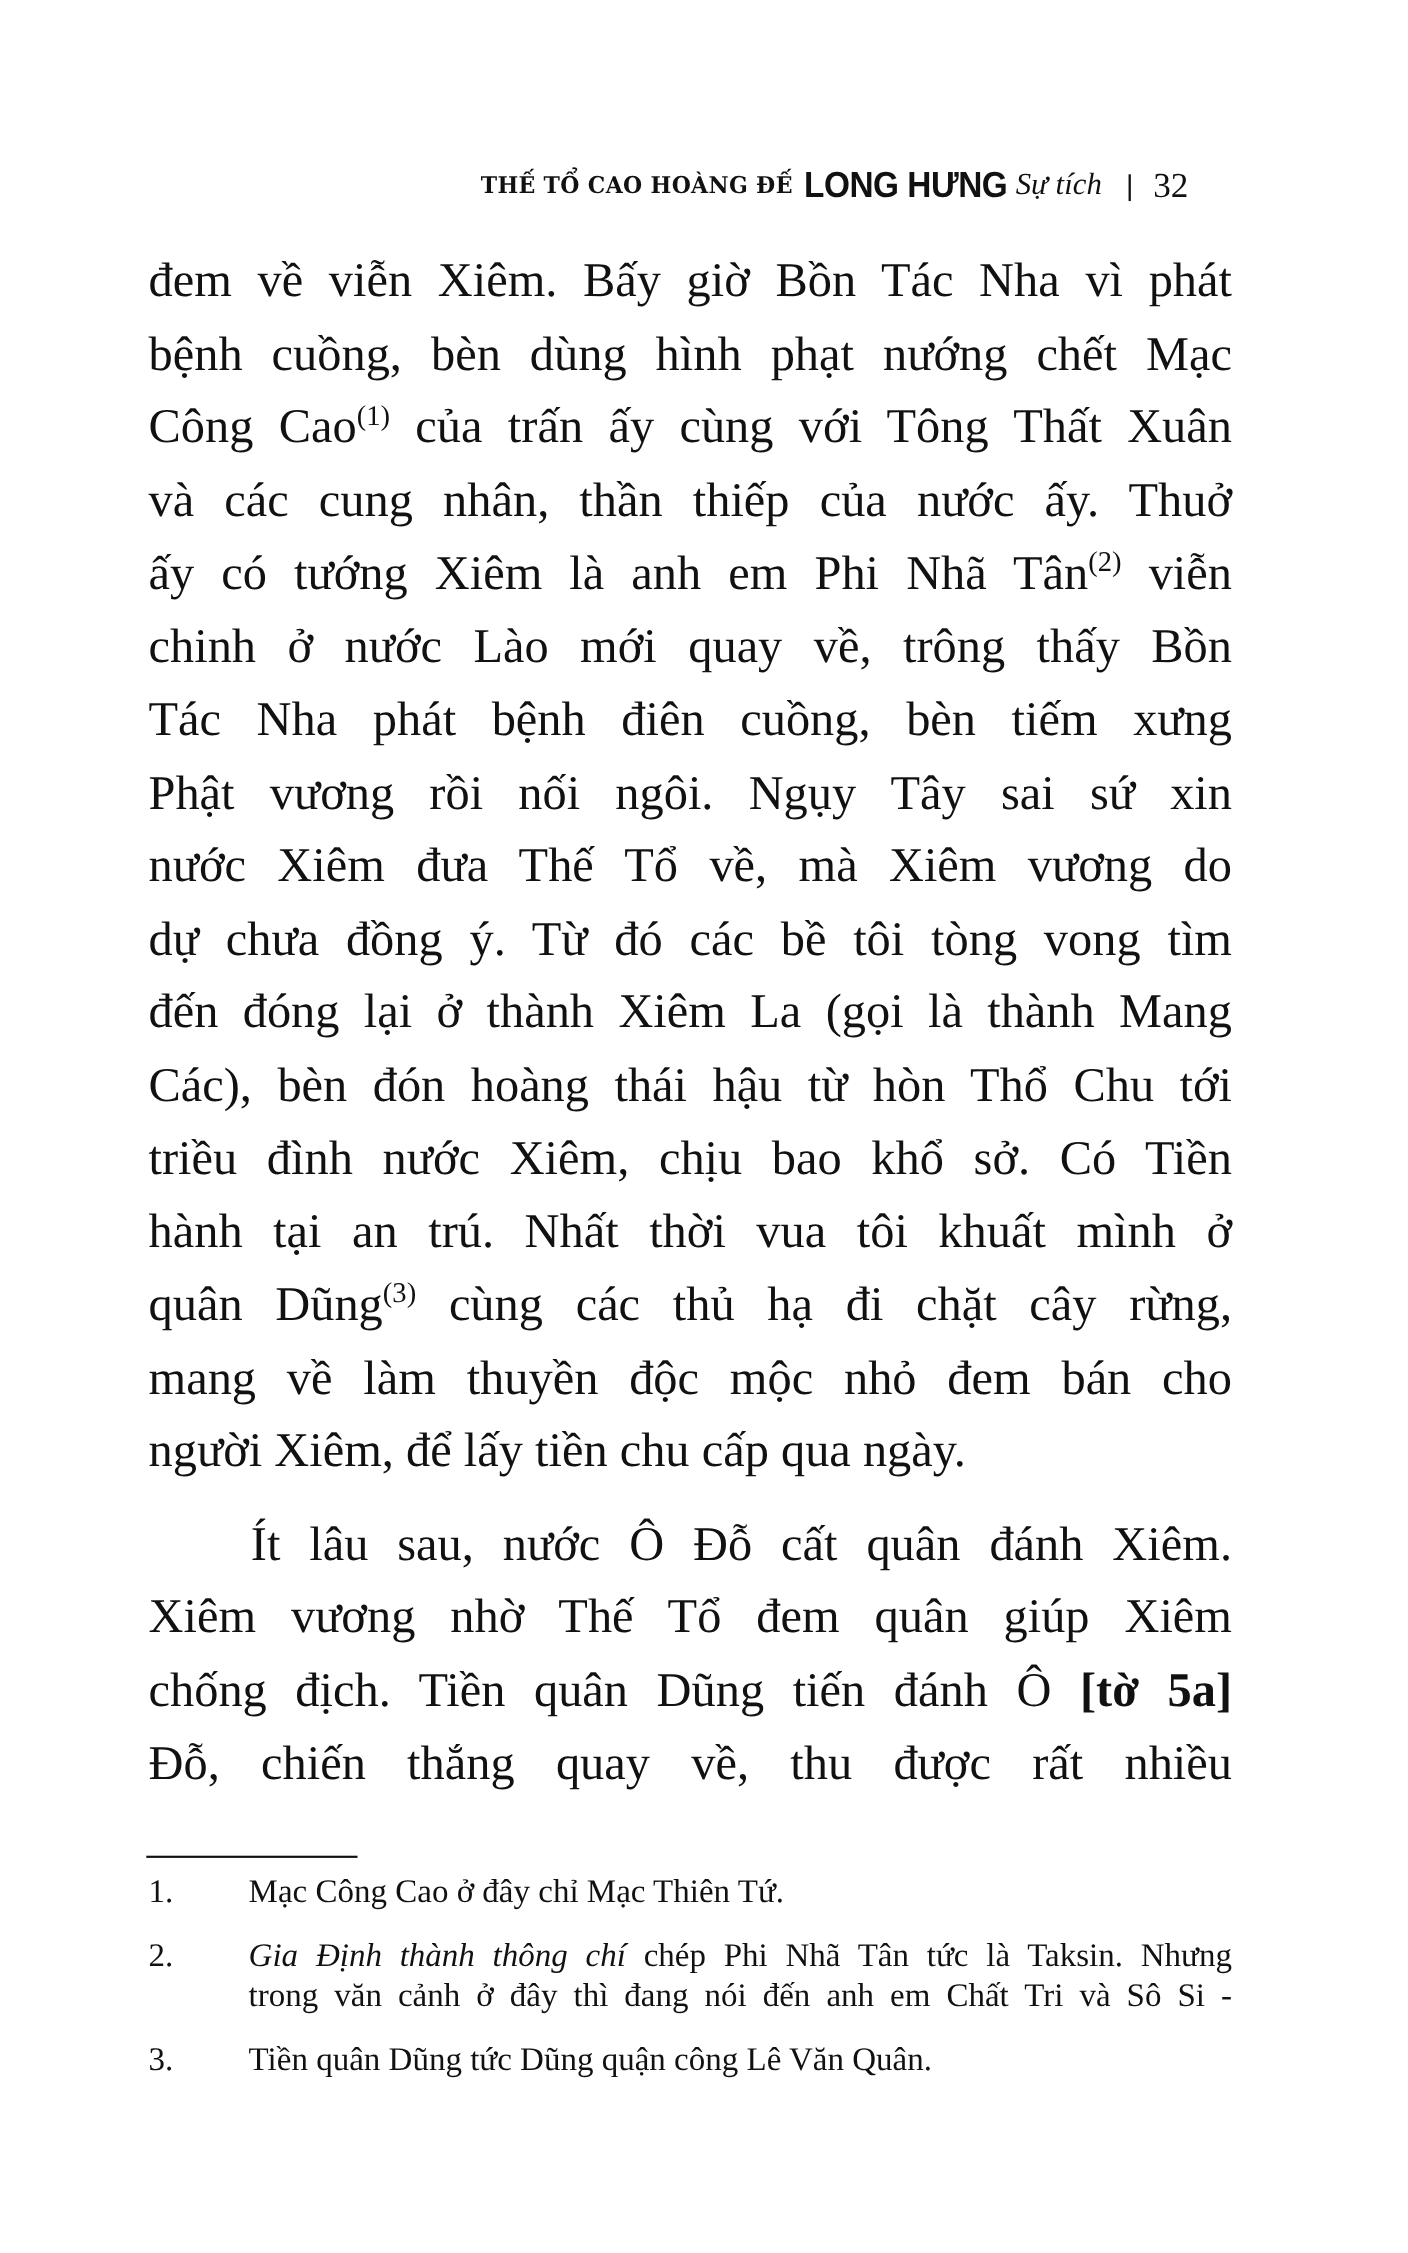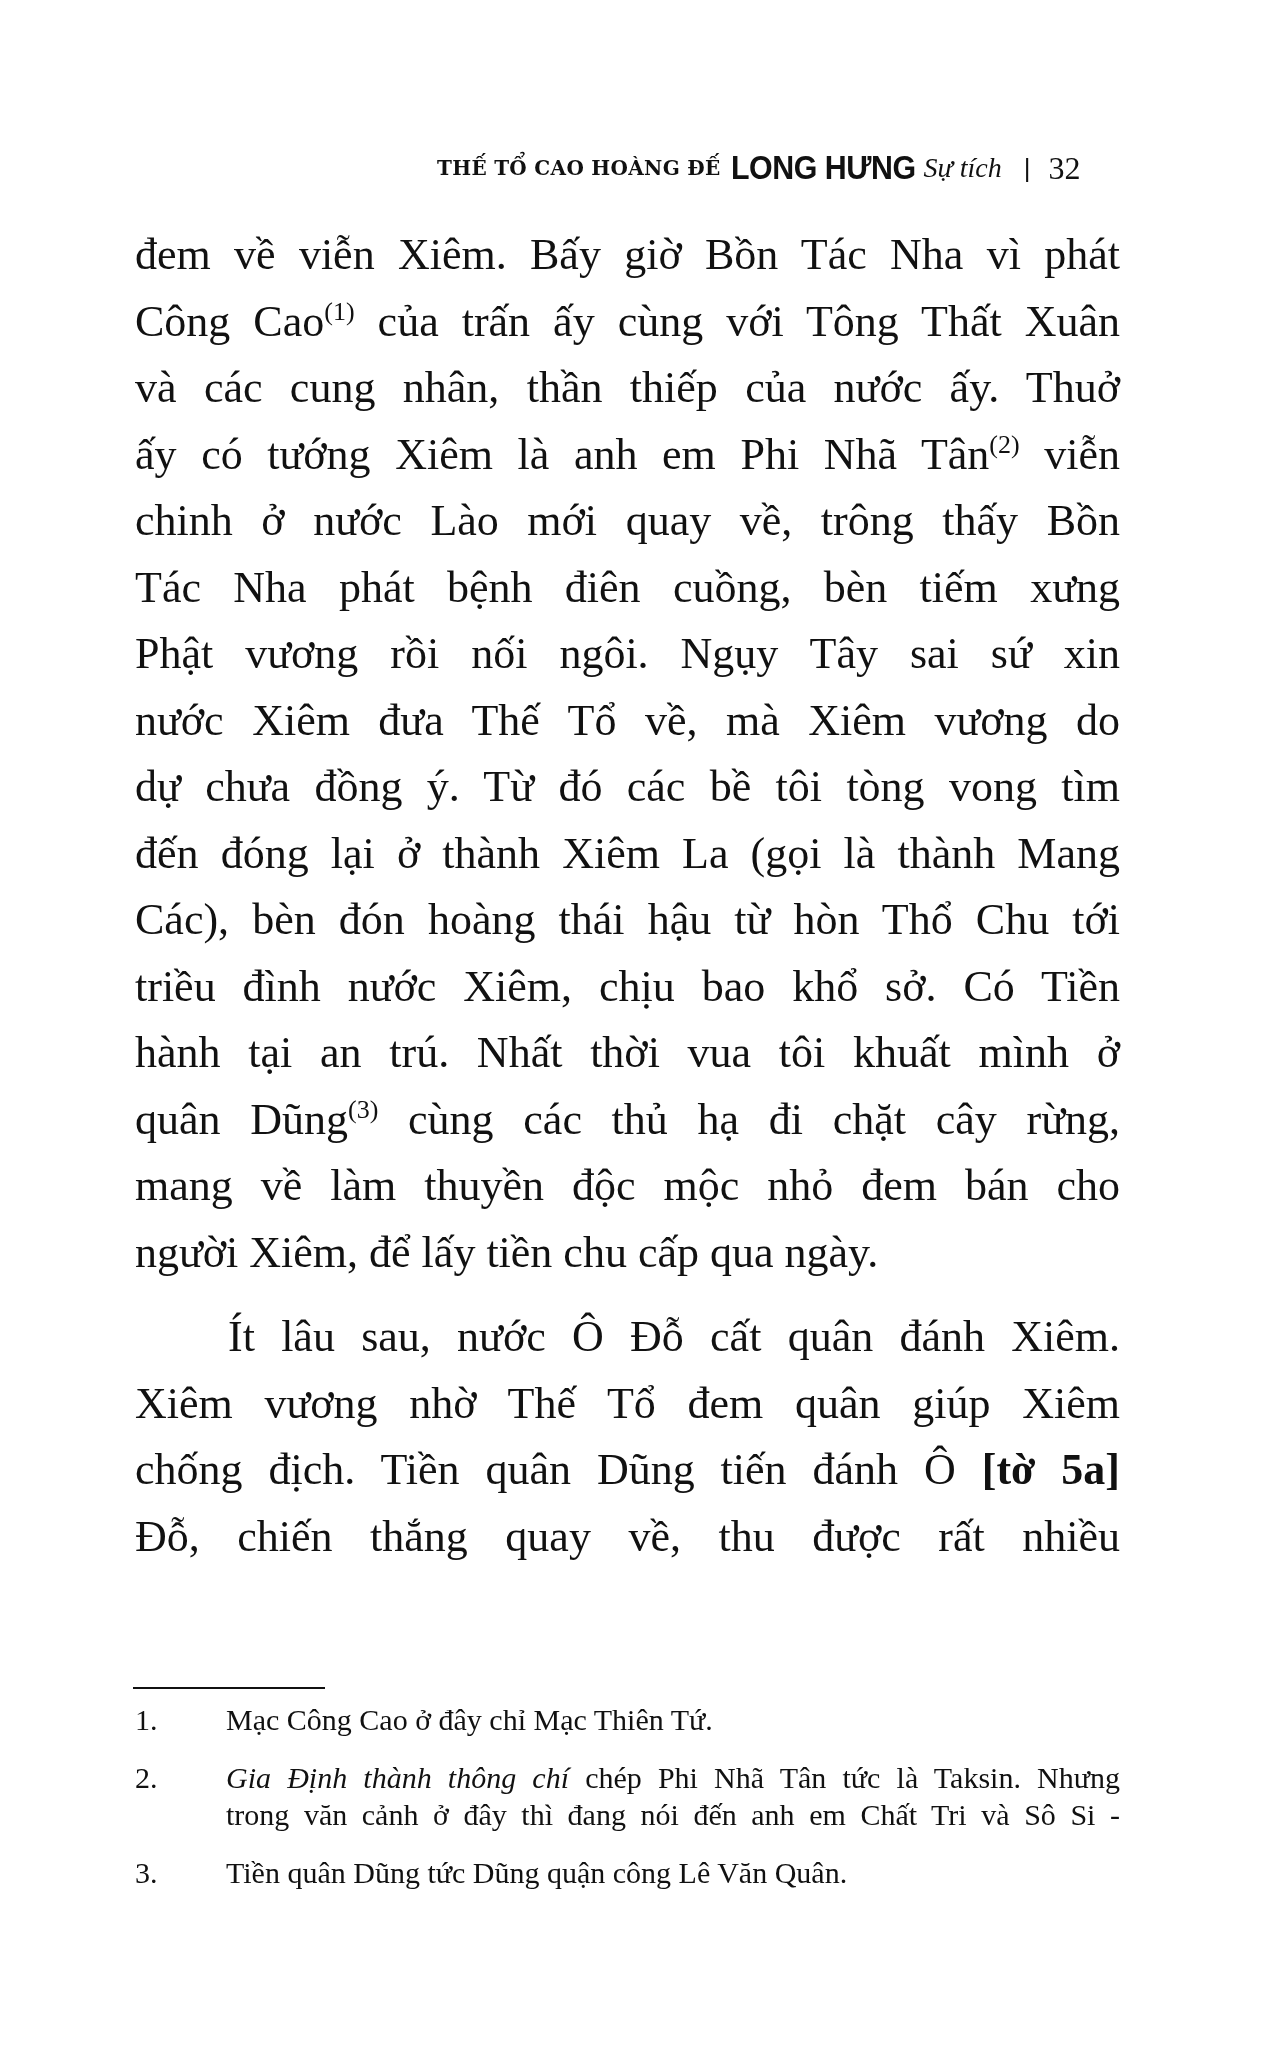"bệnh cuồng, bèn dùng hình" span.line { html: none -> <span>bệnh cuồng, bèn dùng hình phạt nướng chết Mạc</span> }
